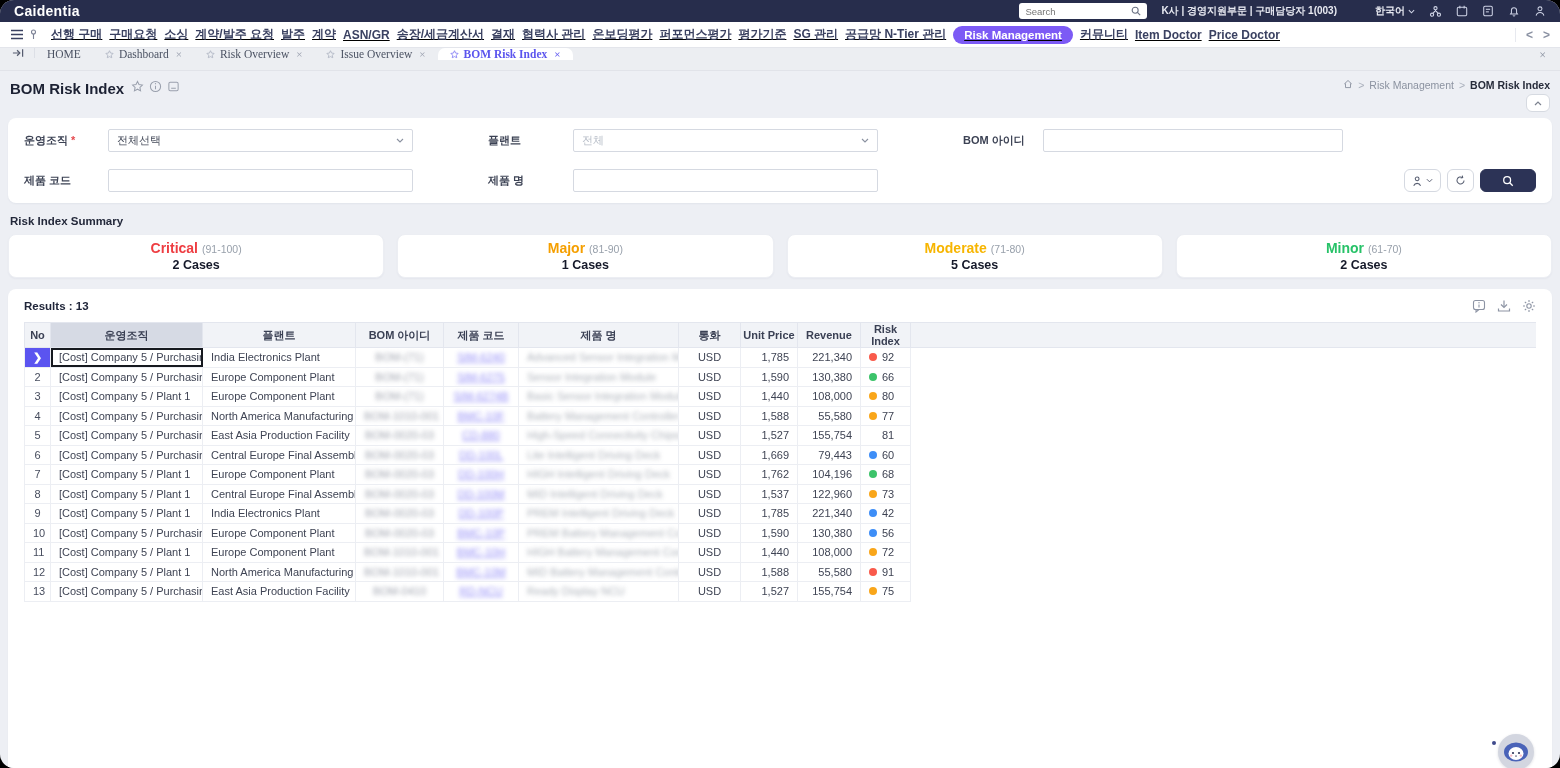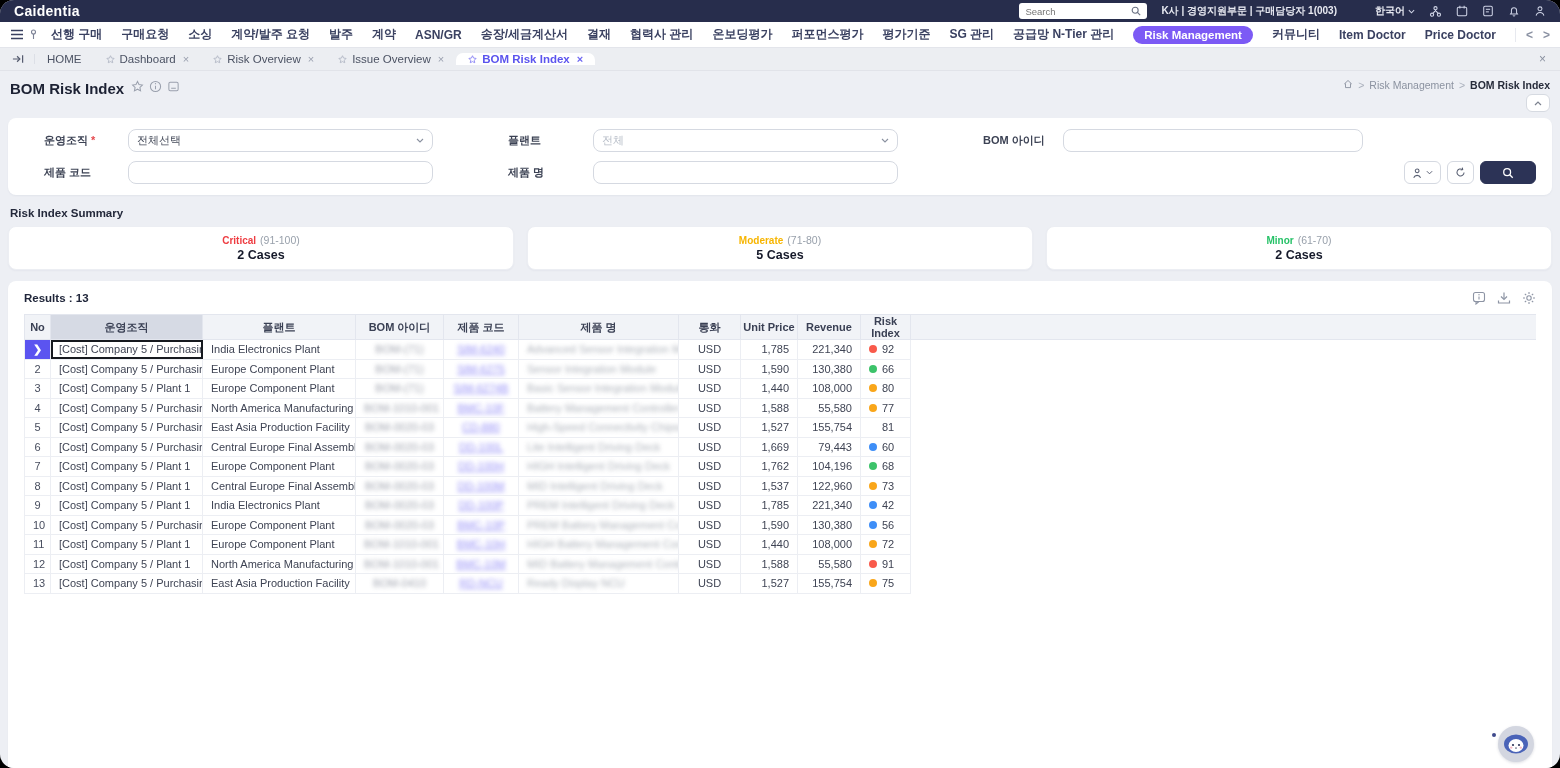"선행 구매" .menu-items { gap: 19px -> 7px; text-decoration: none -> underline }
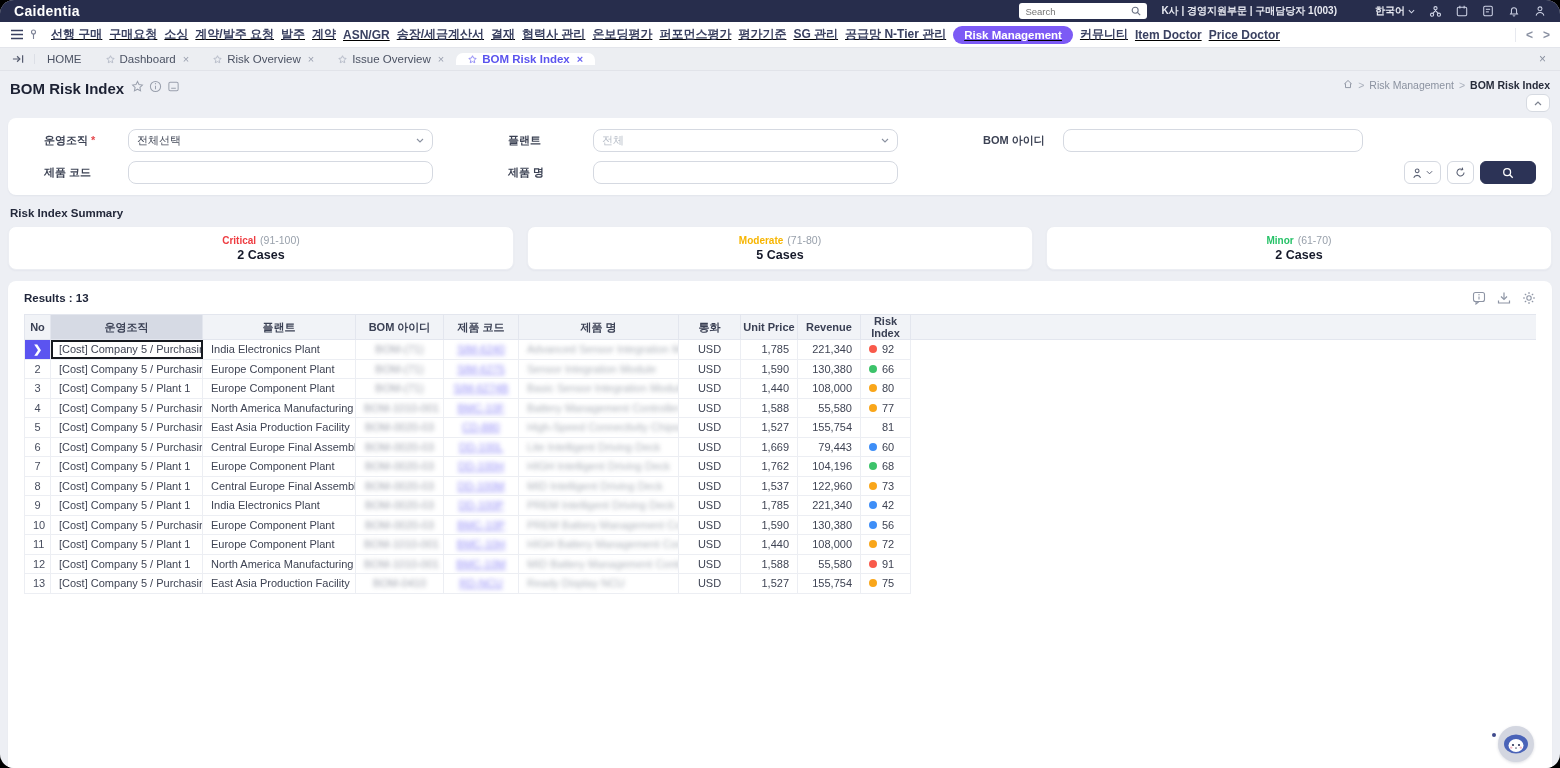"HOME" .tabbar { align-items: center -> flex-start; font-family: none -> Liberation Serif, serif }
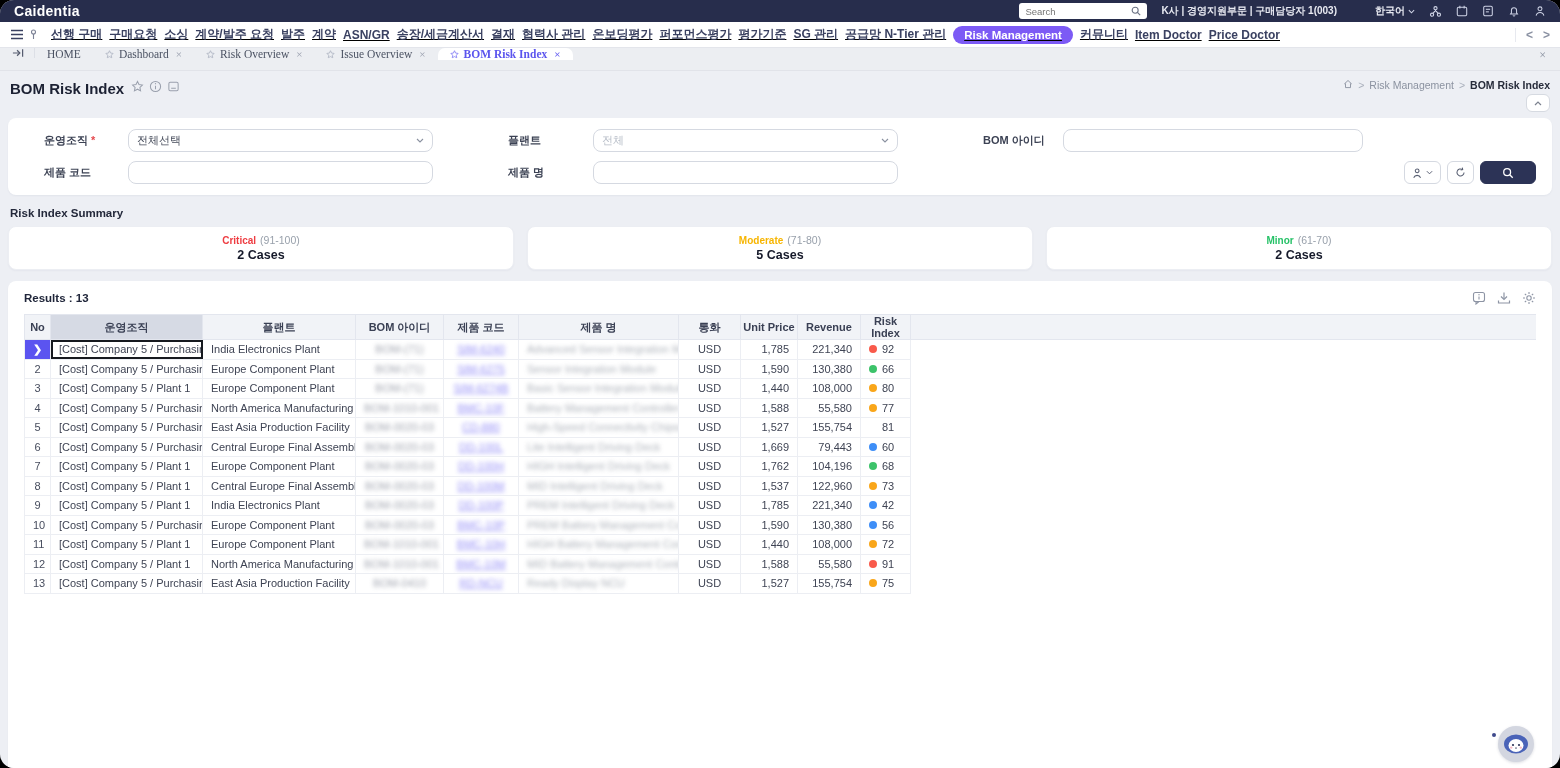"운영조직 *" .filter-grid { margin-left: 20px -> none; row-gap: 9px -> 17px }
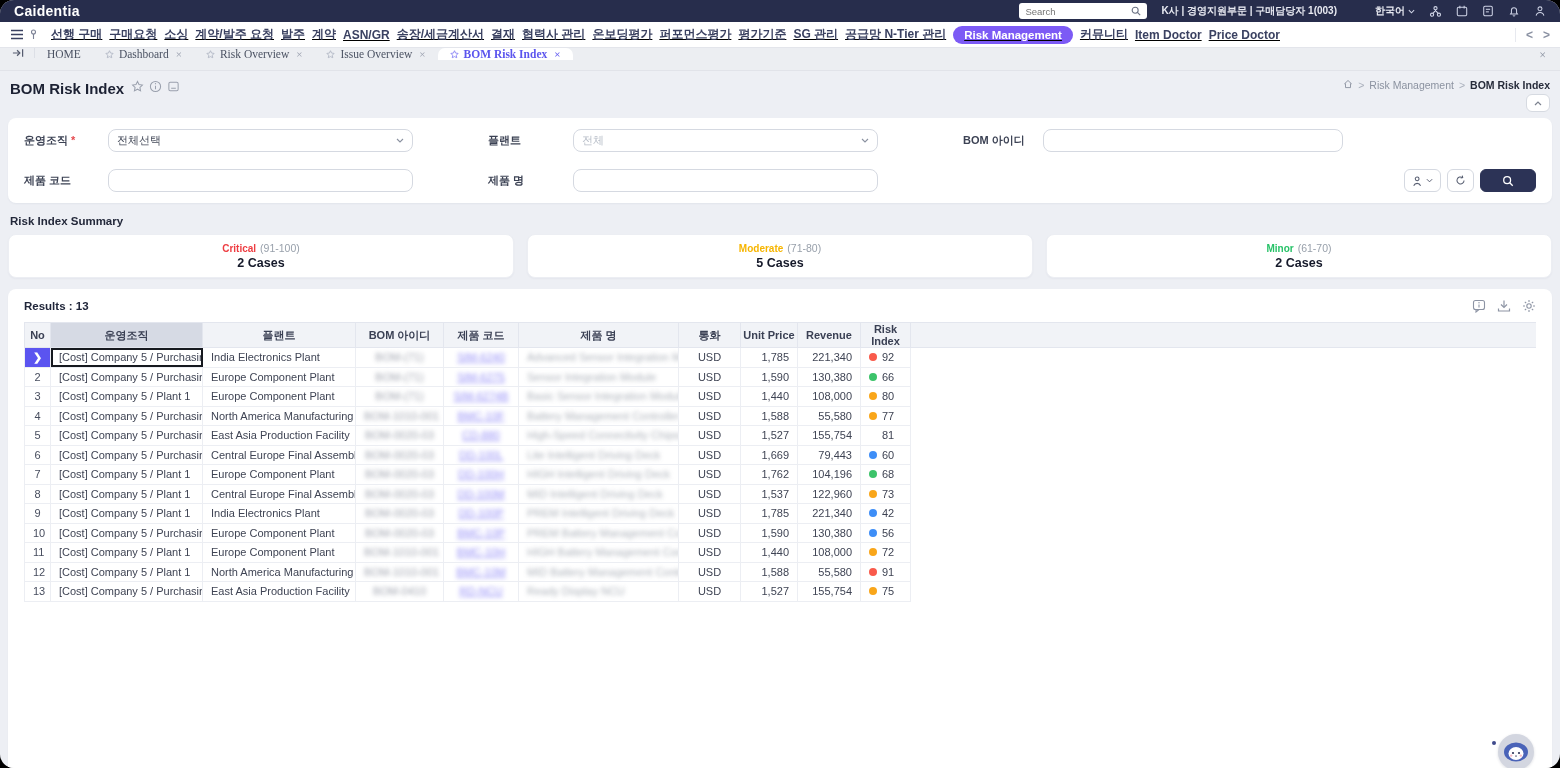"전체선택" .field { border-radius: 8px -> 2px }
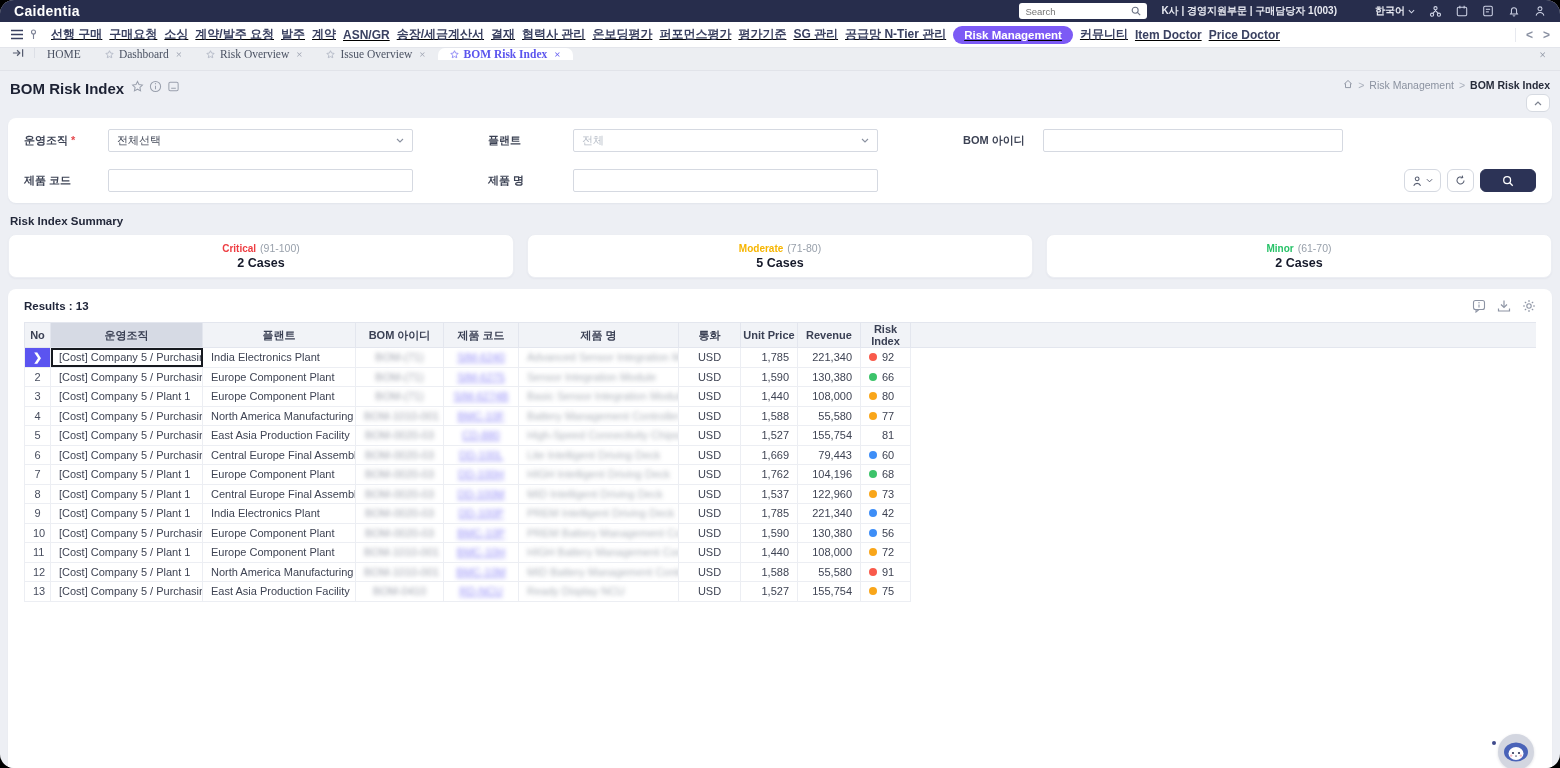"Critical" .card-label { font-size: 10px -> 14px }
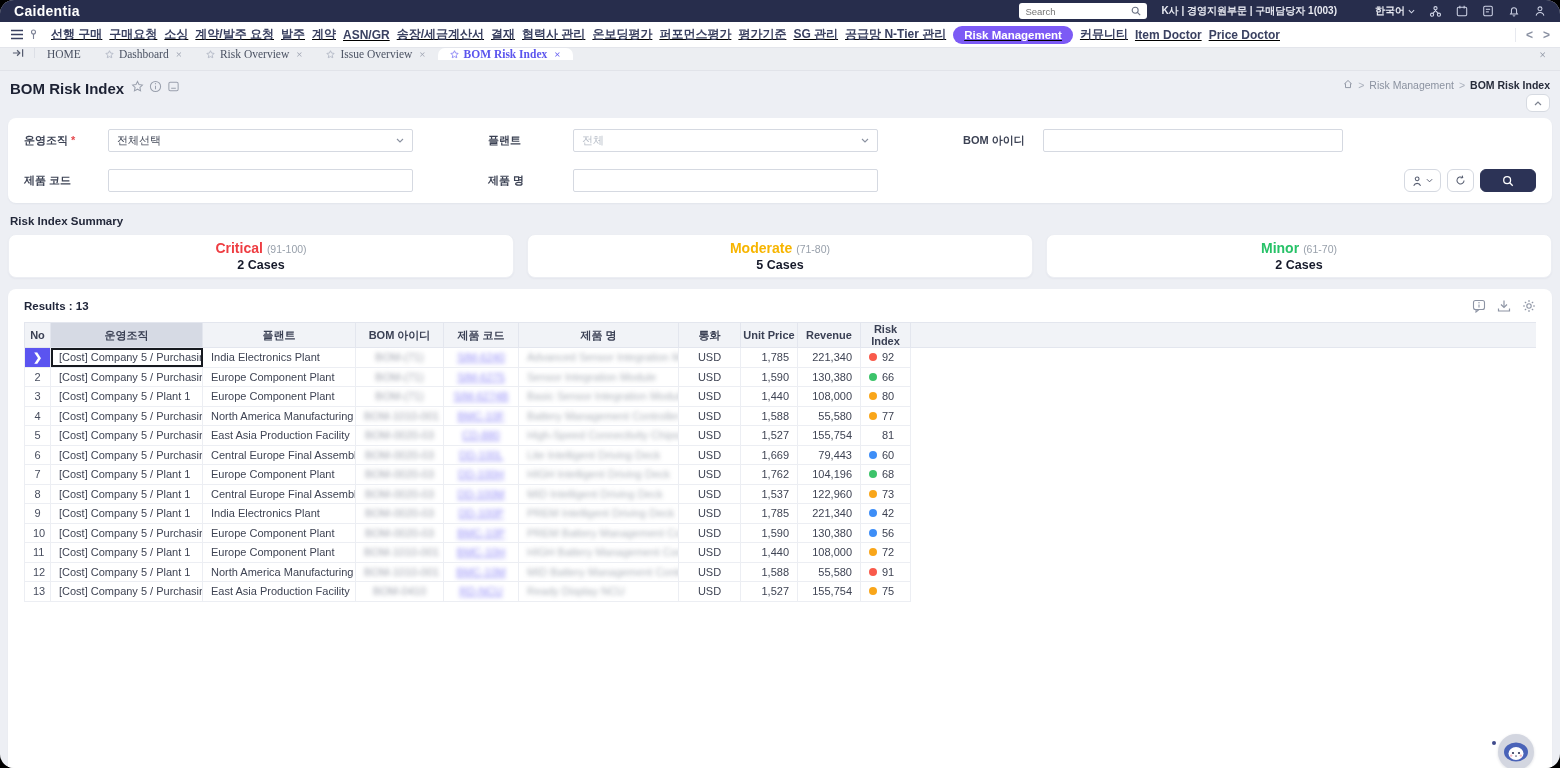"Major" div.card { html: none -> <div> <div> <span>Major</span> <span>(81-90)</span> </div> <div>1 Cases</div> </div> }
